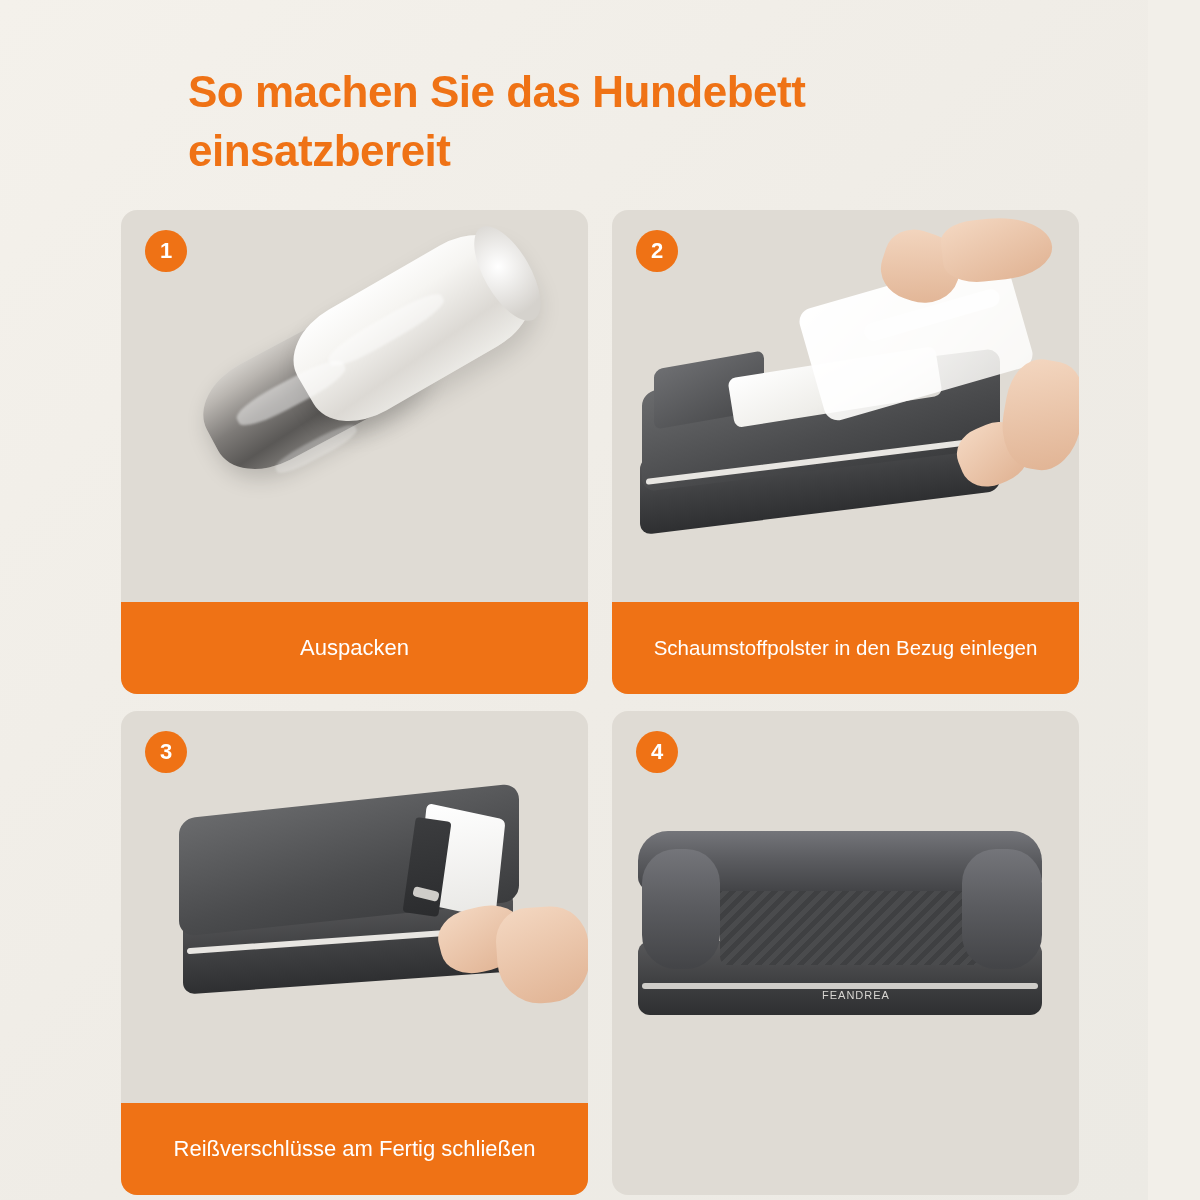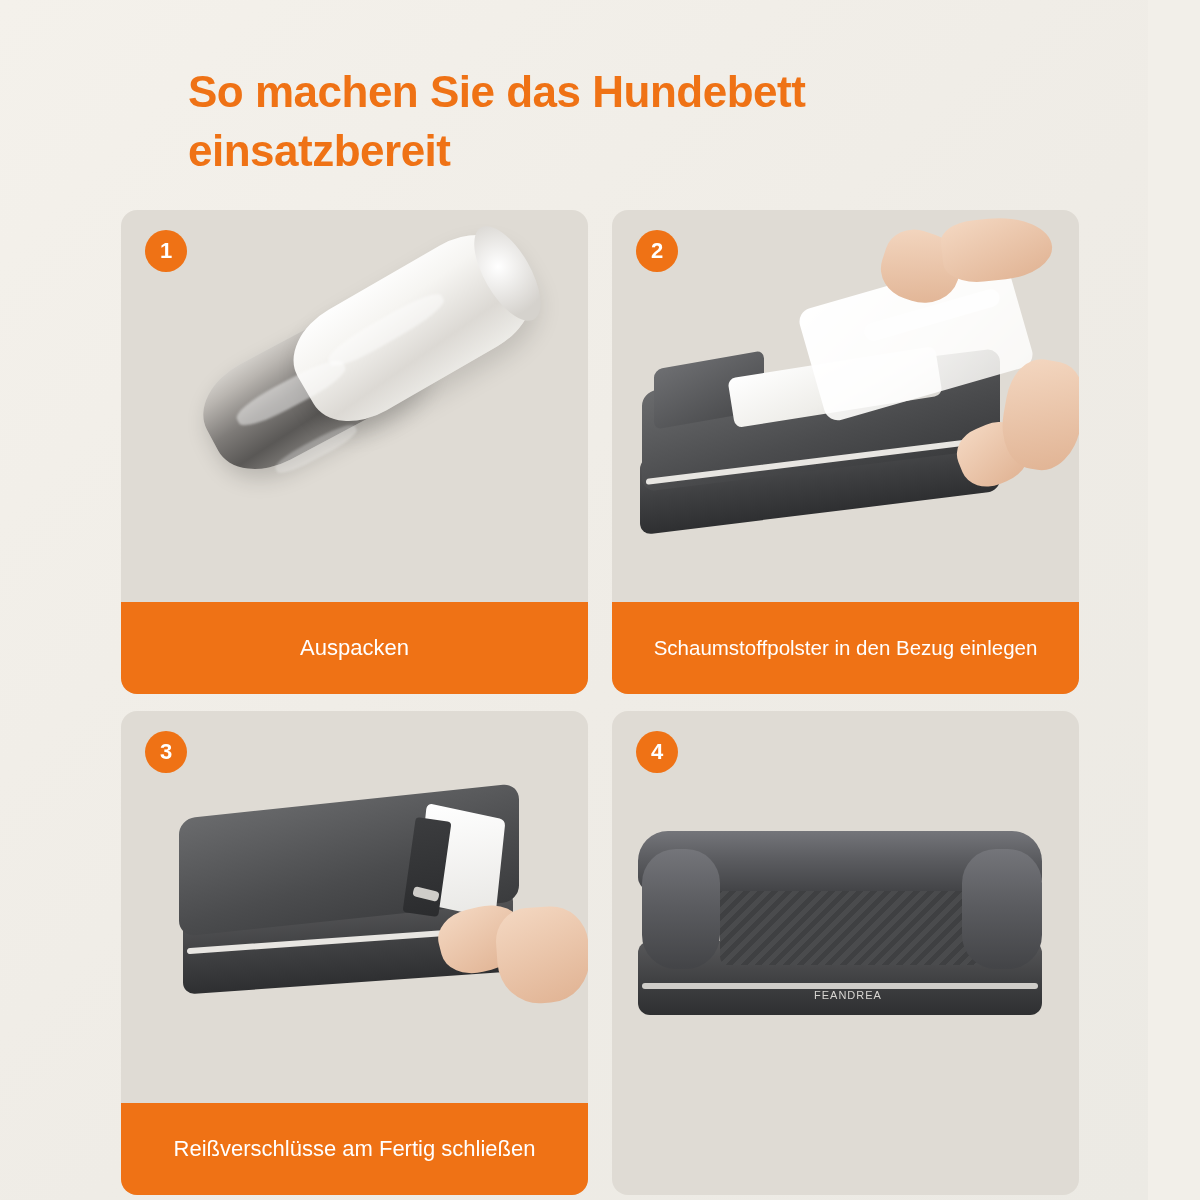"FEANDREA" div.logo { left: 160px -> 168px }
